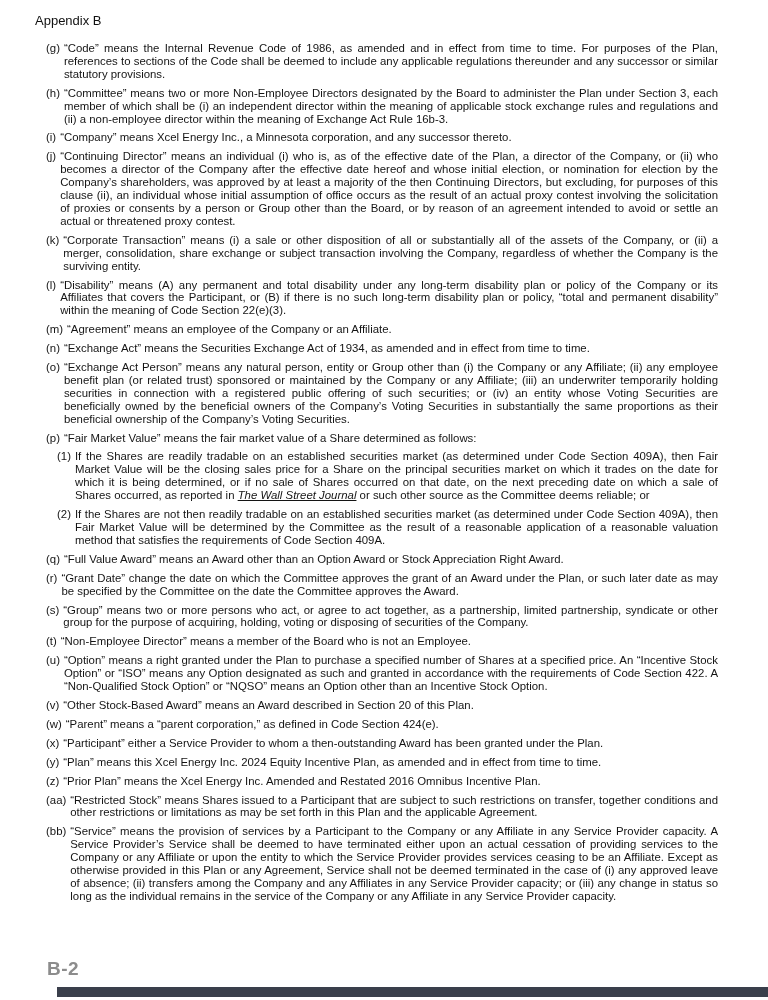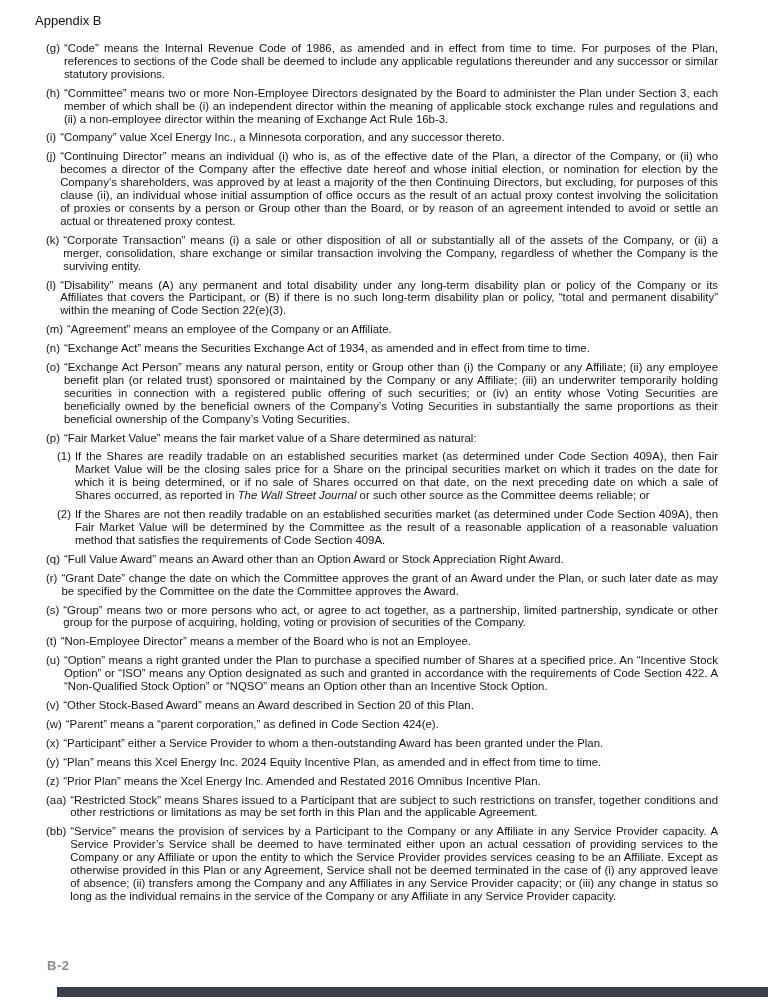"“Company” value Xcel Energy Inc.," span { text: value -> means }
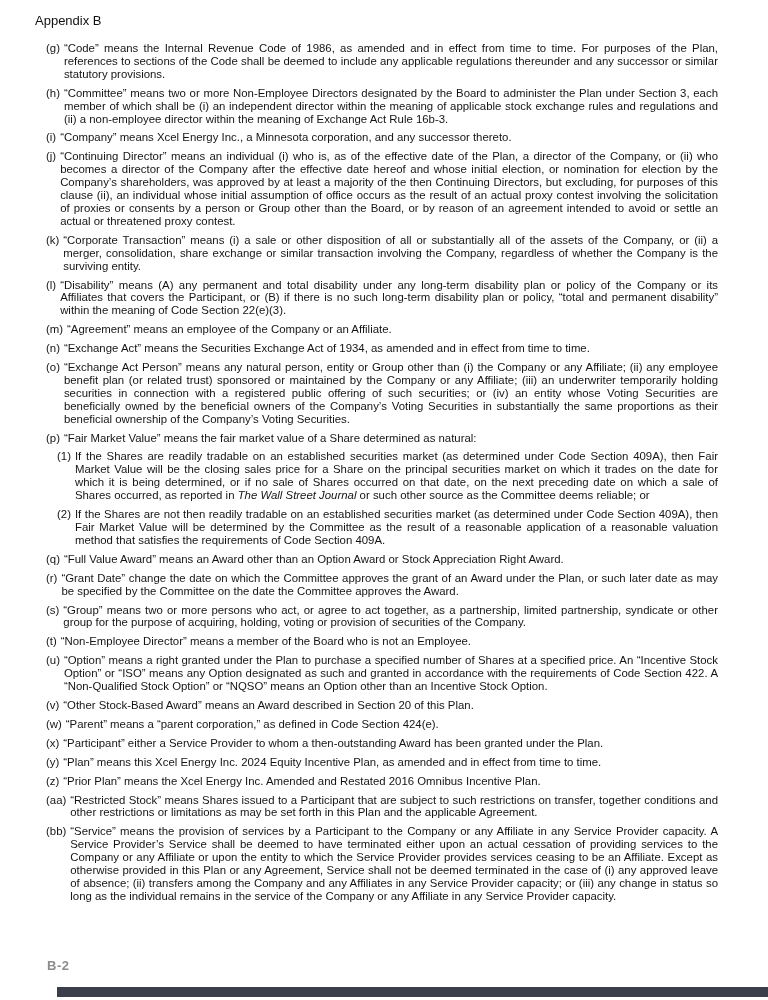"“Corporate Transaction” means (i) a" span { text: similar -> subject }
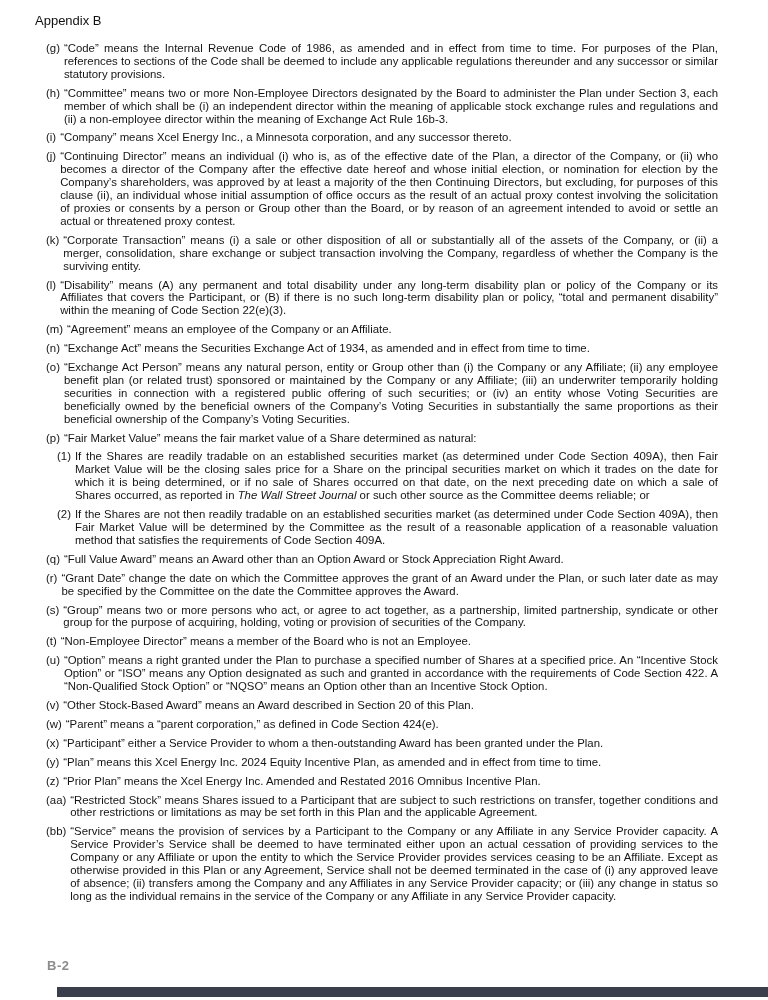"“Fair Market Value” means the" span { text: natural -> follows }
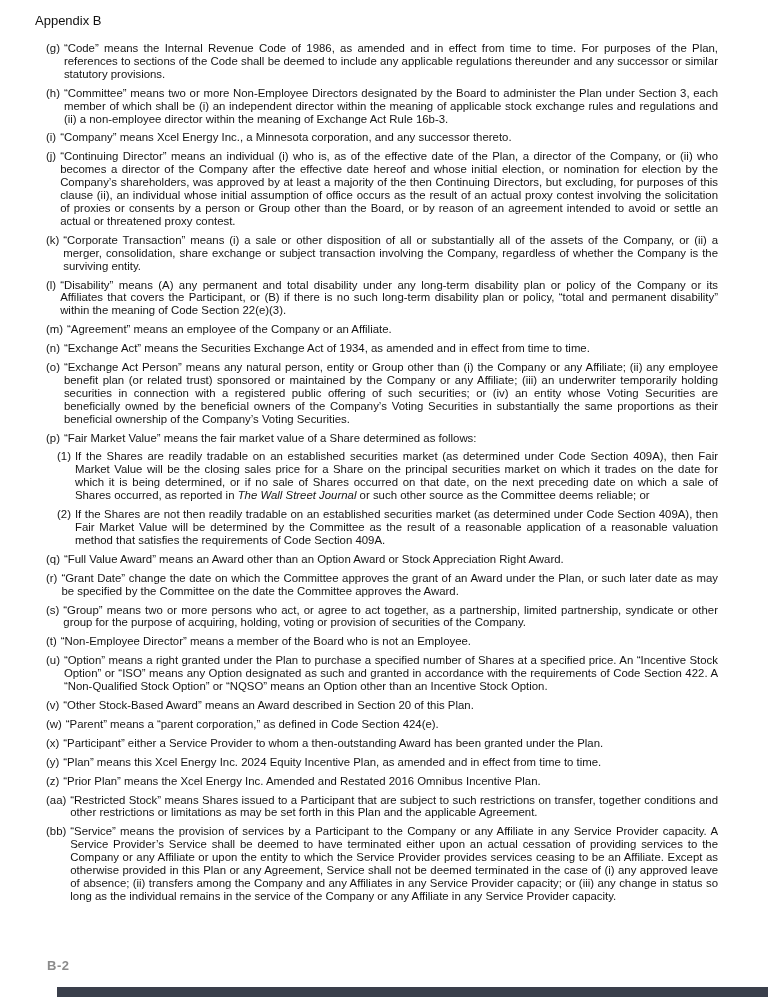"The Wall Street Journal" .def-text em { text-decoration: none -> underline }
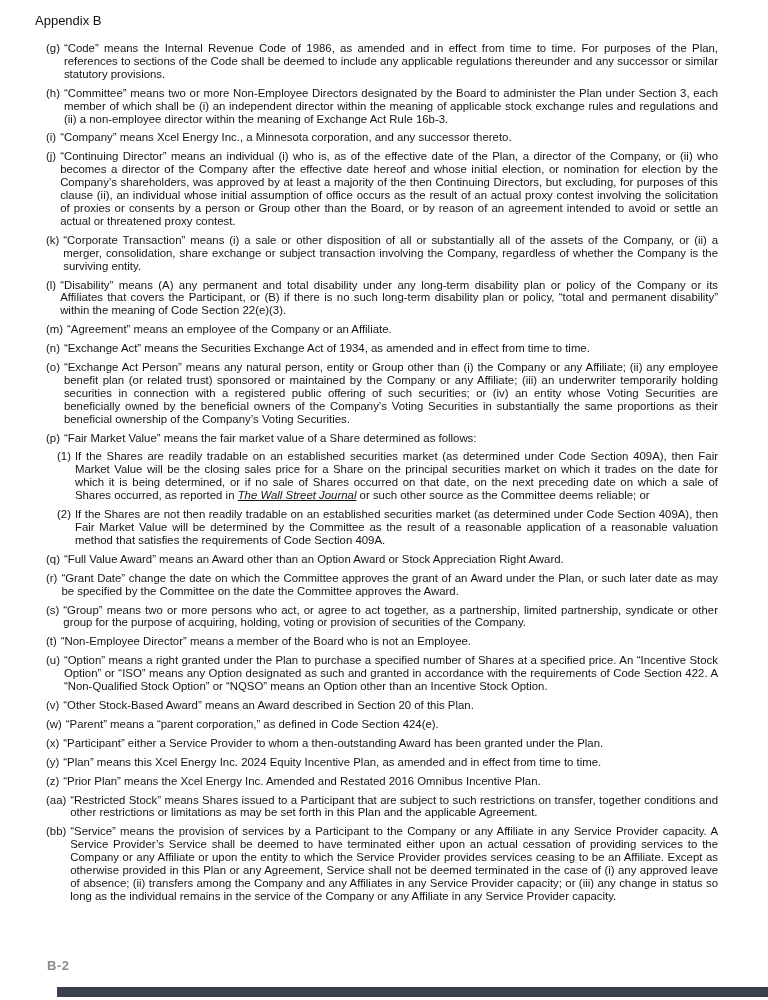"“Group” means two or more" span { text: provision -> disposing }
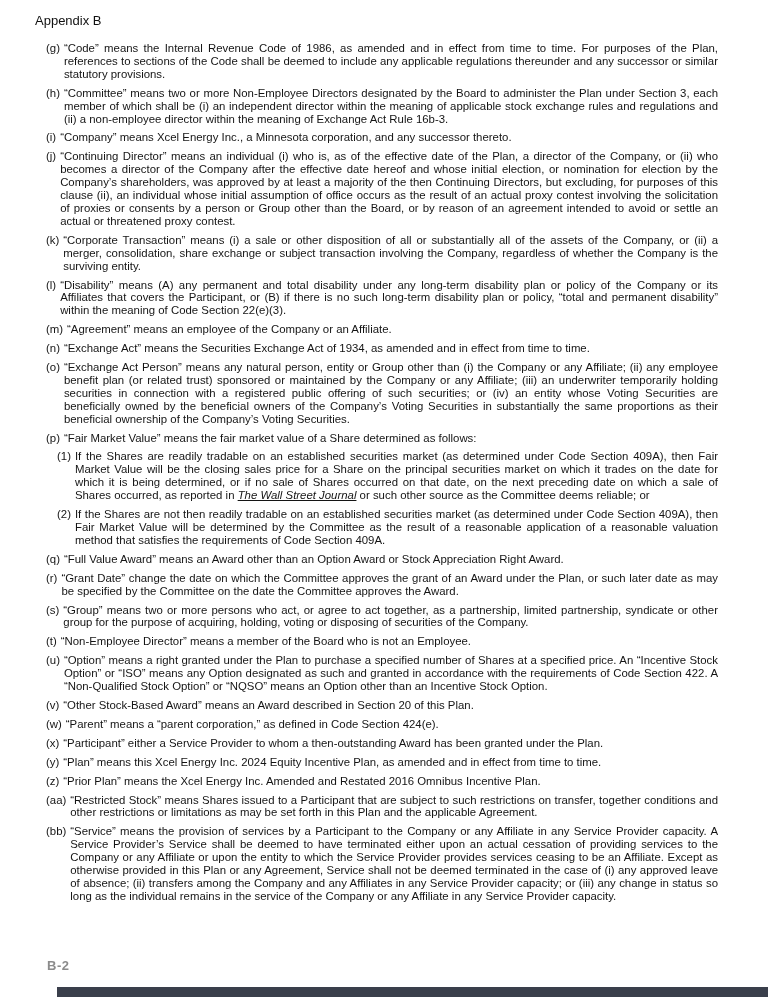"B-2" .footer { font-size: 13px -> 19px }
